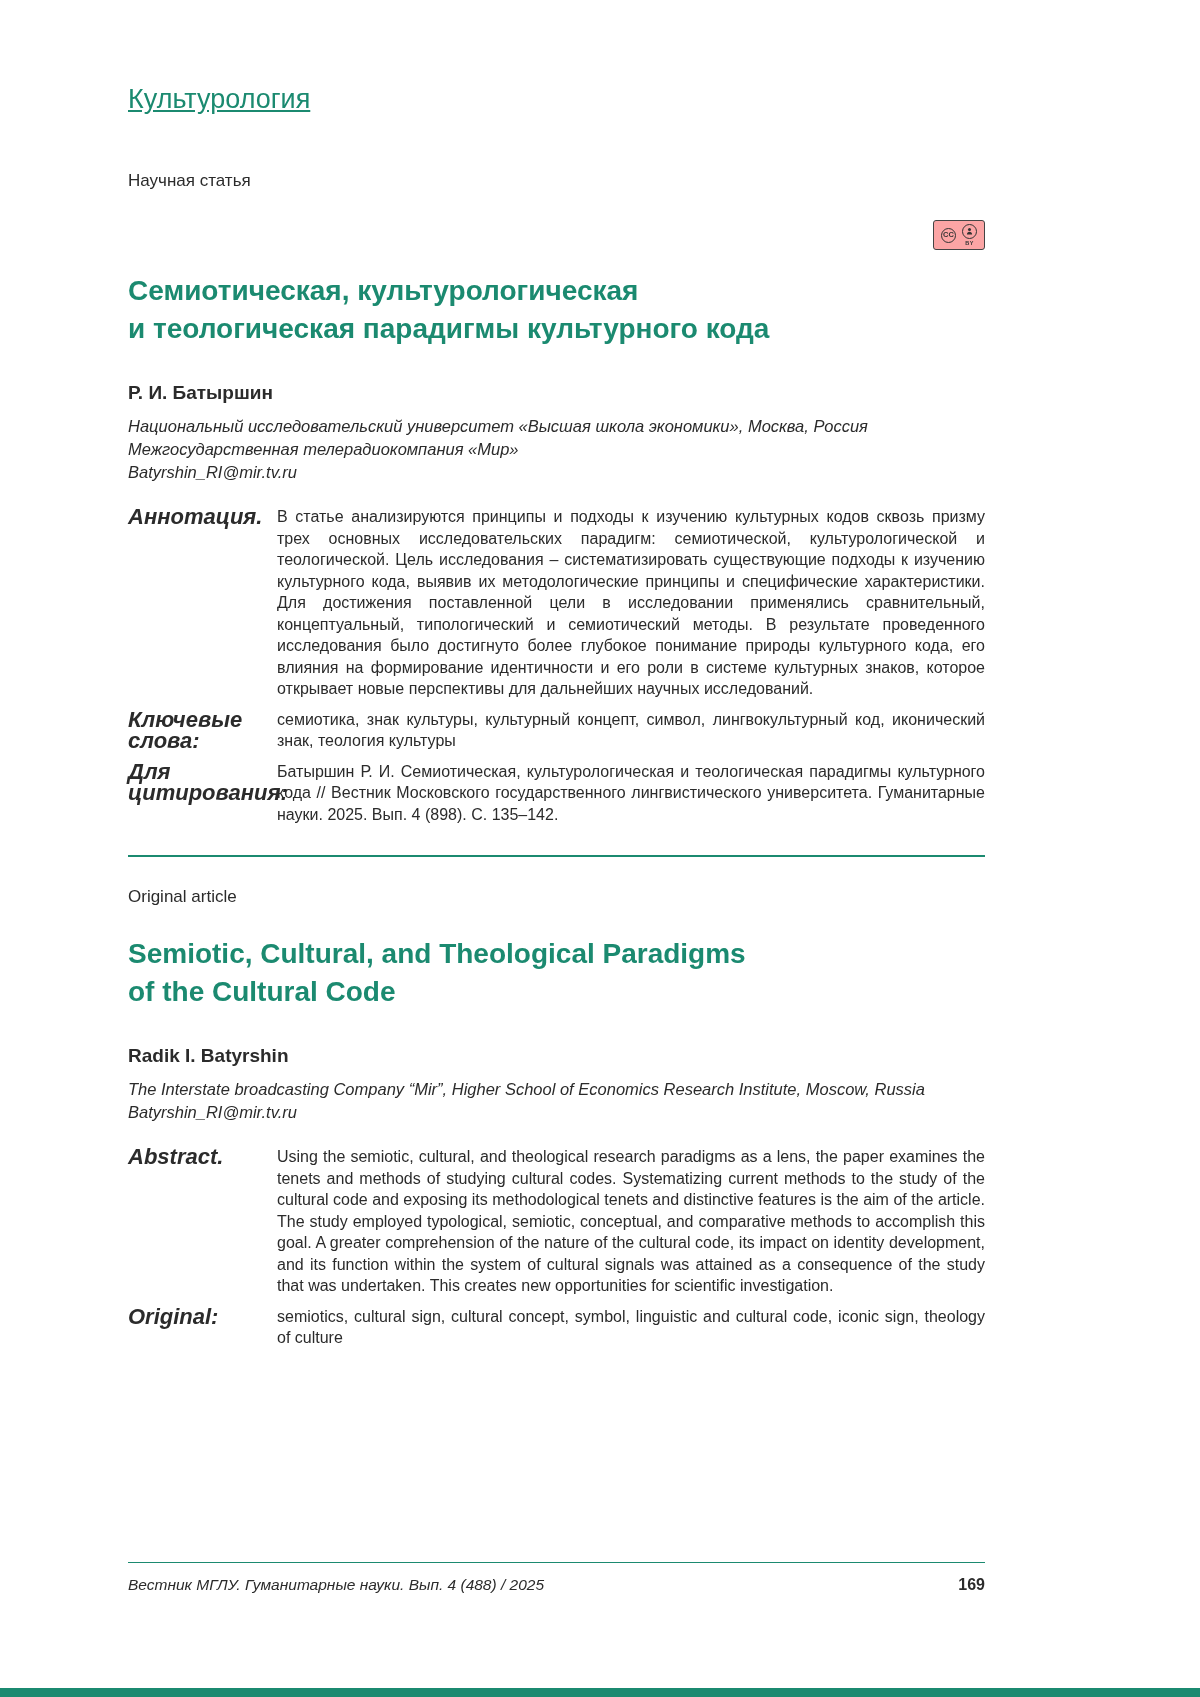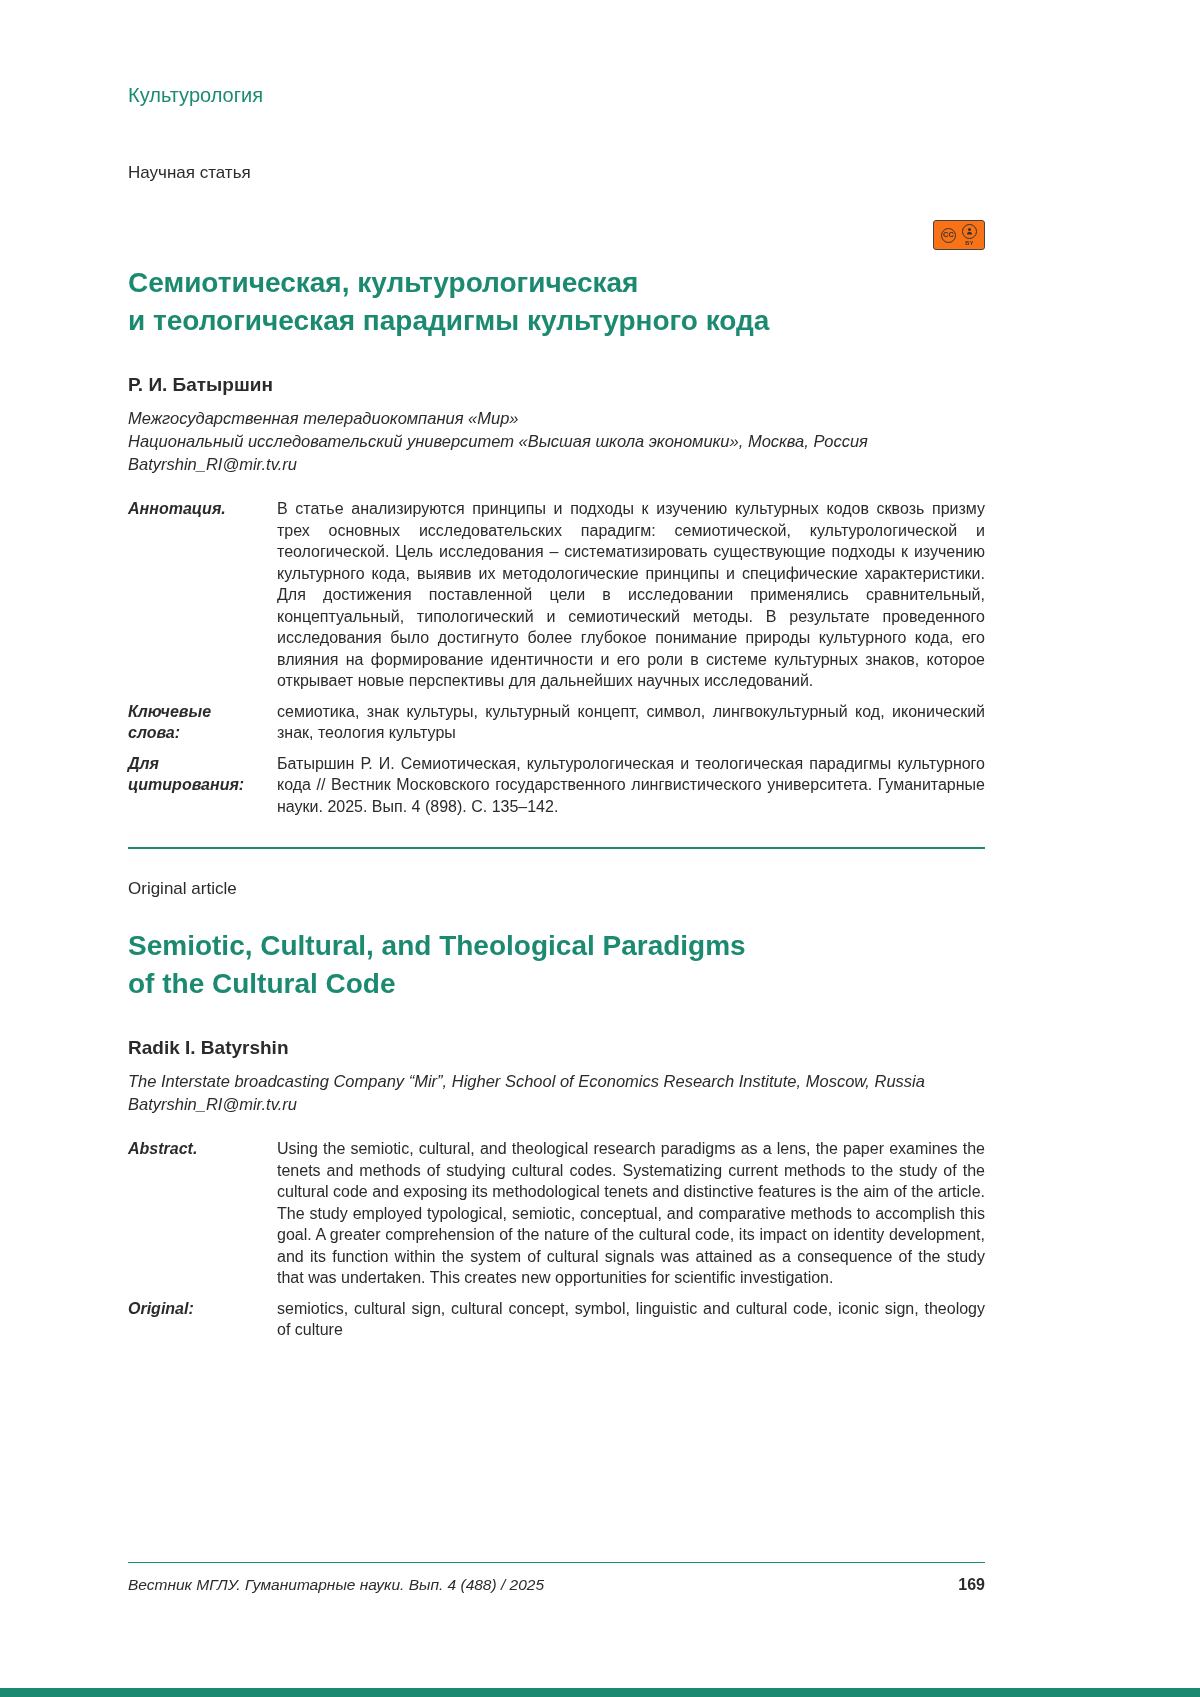"Культурология" .section-label { font-size: 20px -> 27px; text-decoration: none -> underline }
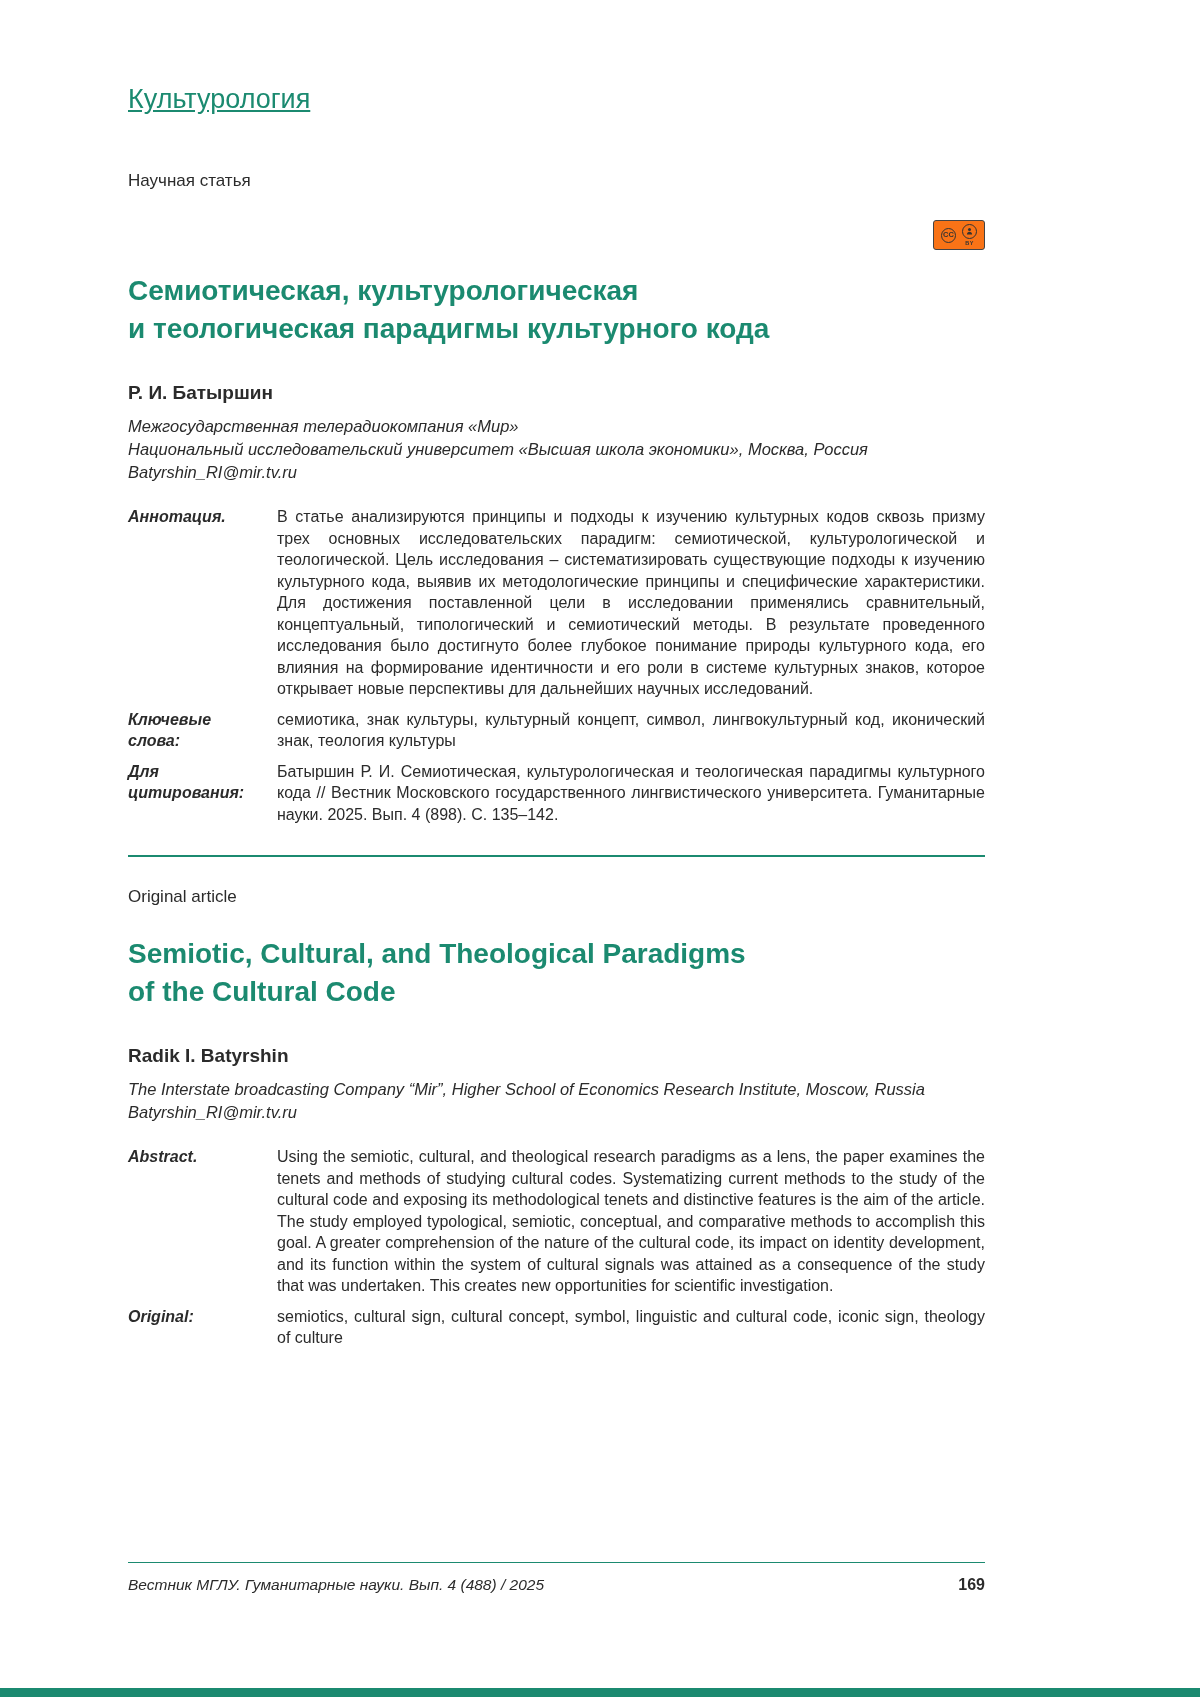"CC" .cc-badge { background: #f97316 -> #fca5a5 }
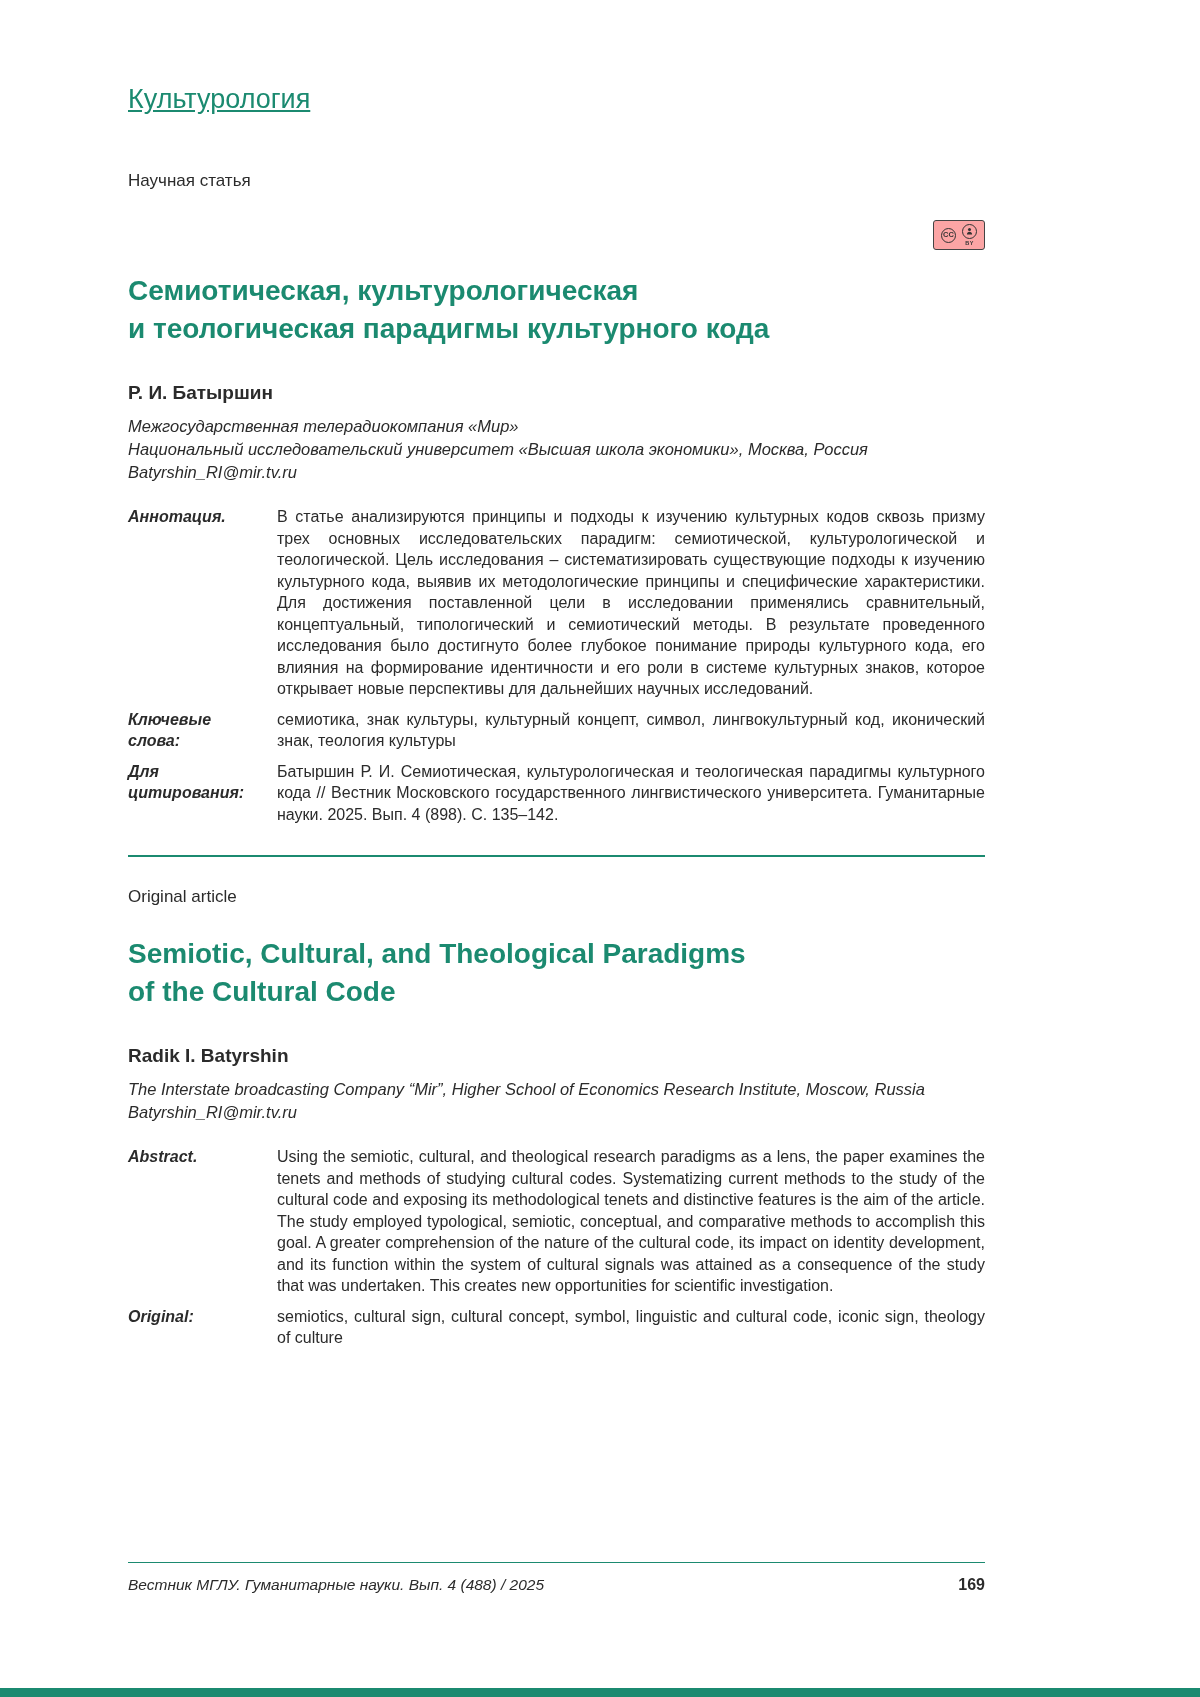"Межгосударственная телерадиокомпания" div { order: before "Национальный исследовательский" -> after "Национальный исследовательский" }
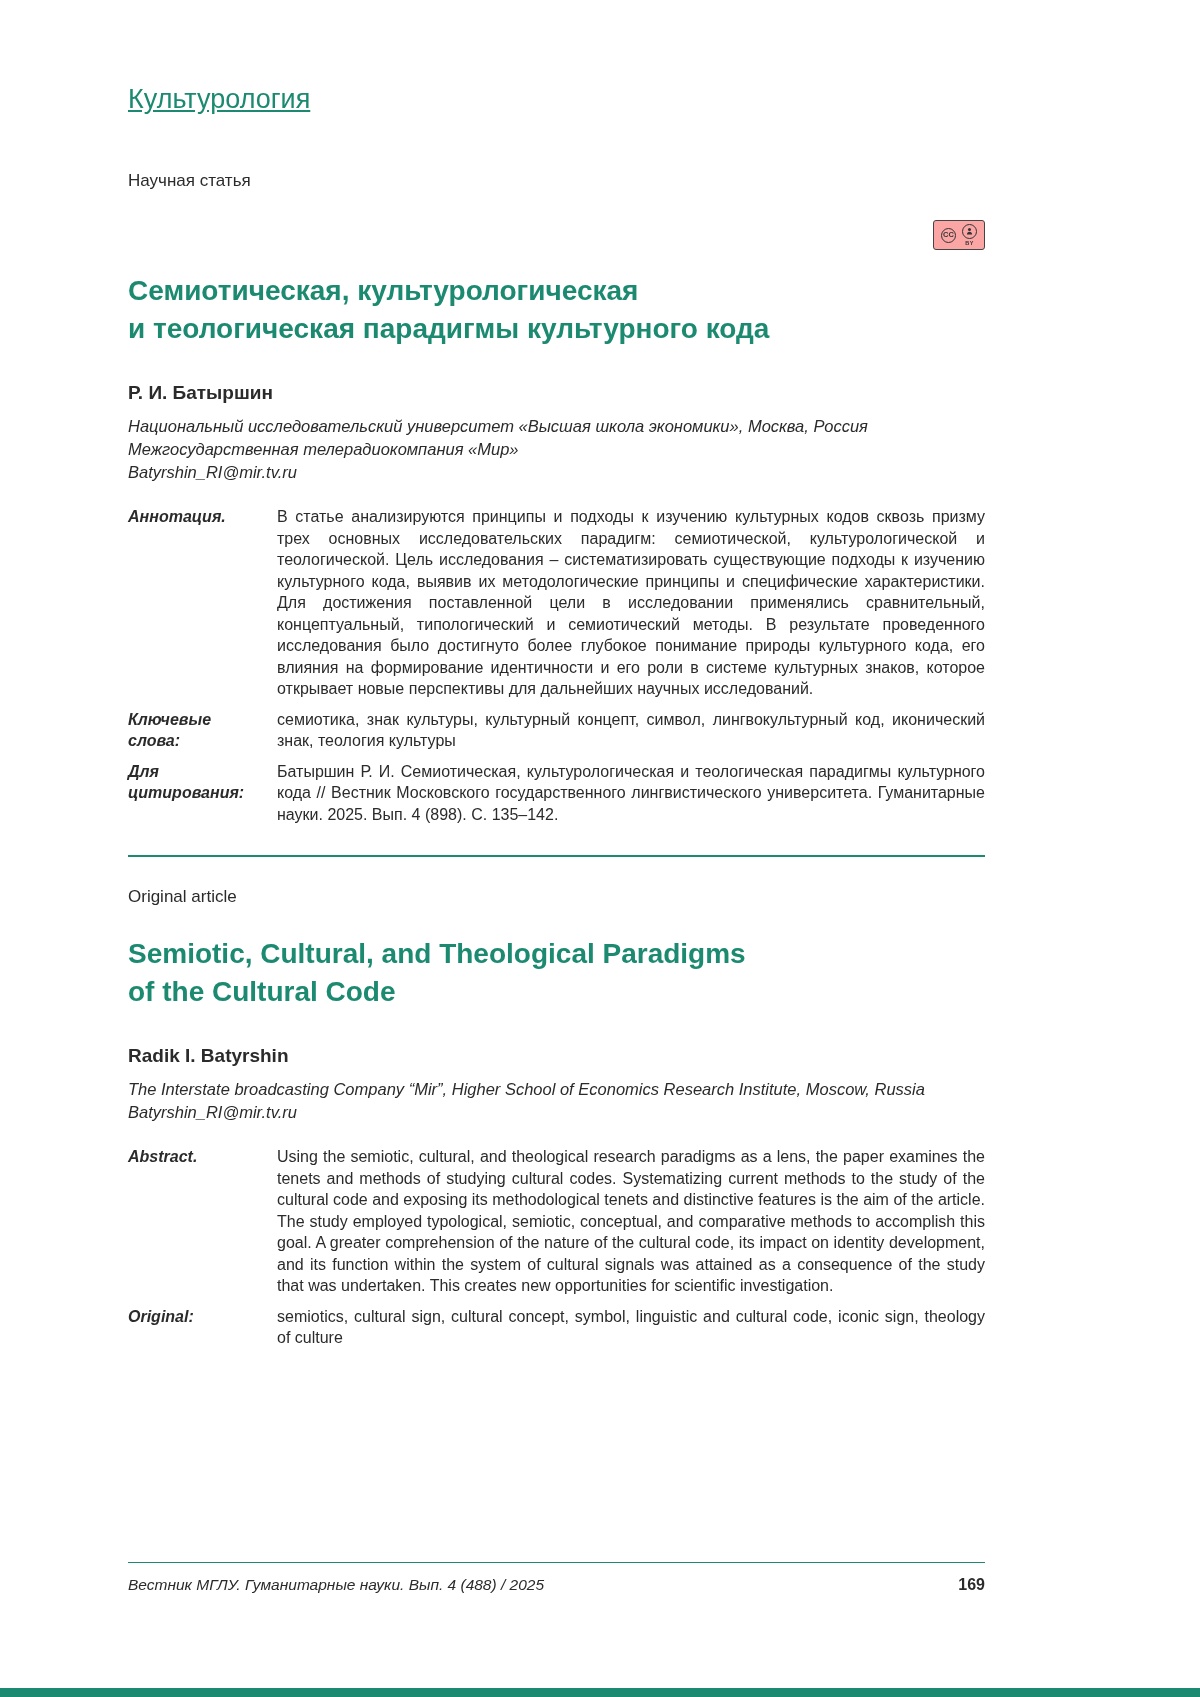"Аннотация." .meta-label { font-size: 16px -> 22px }
